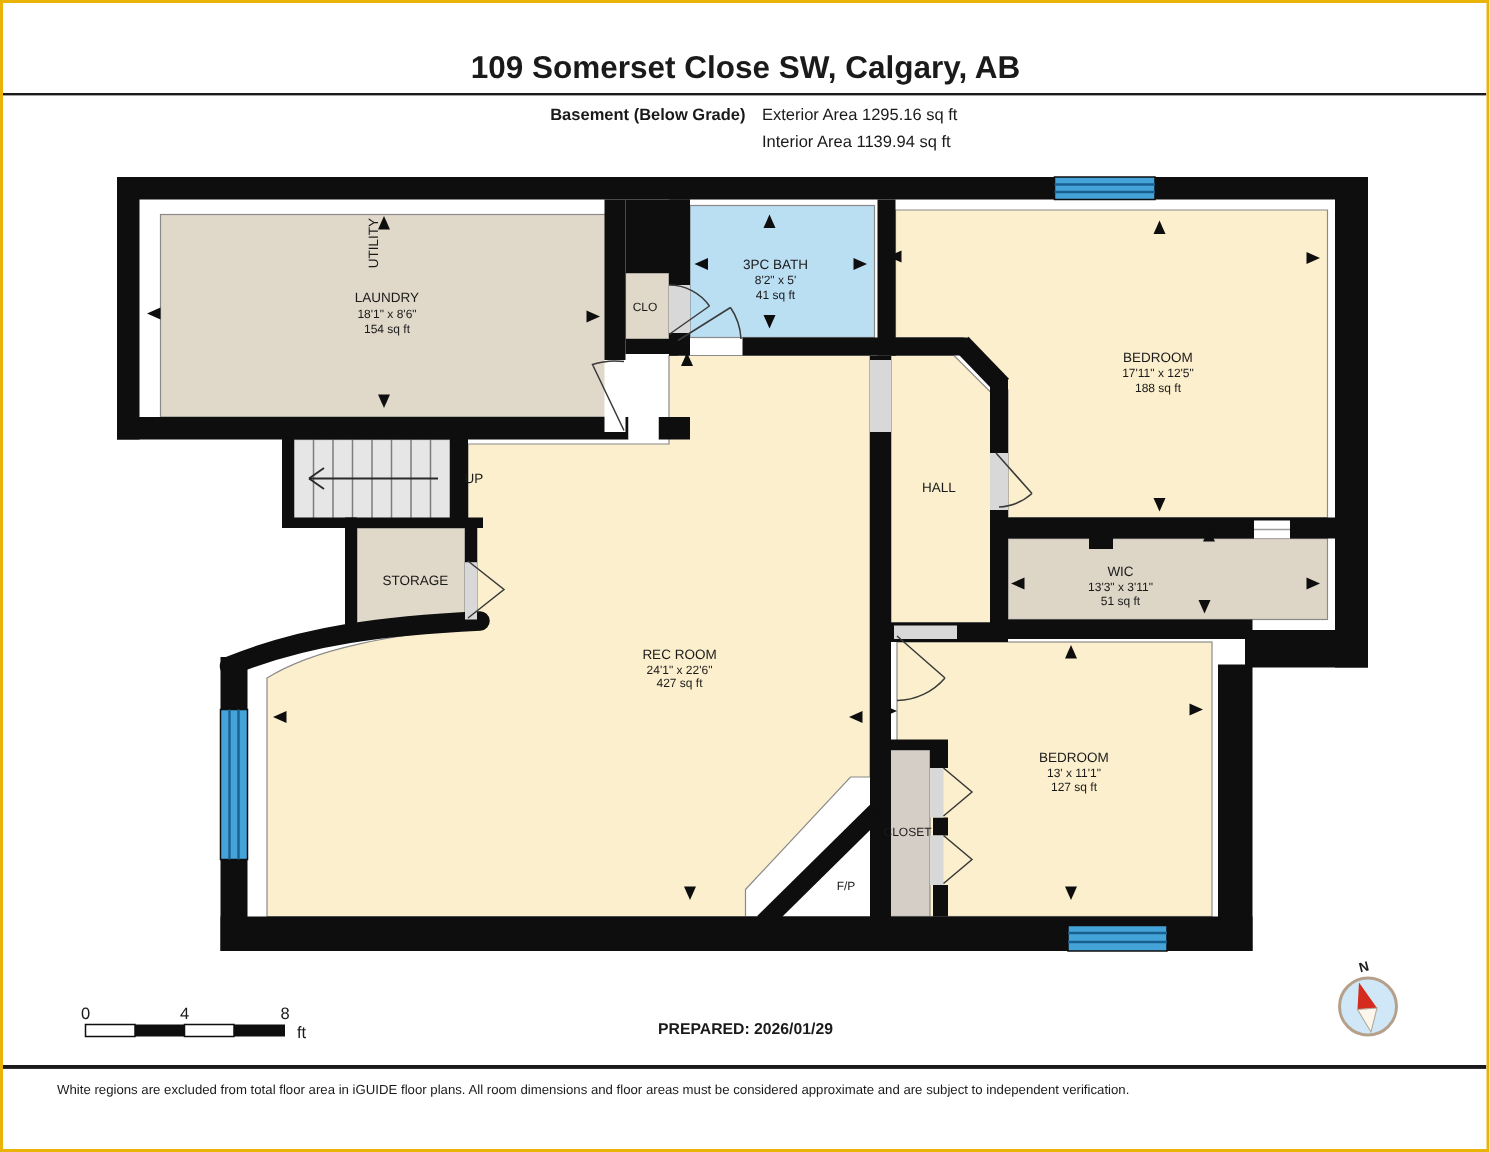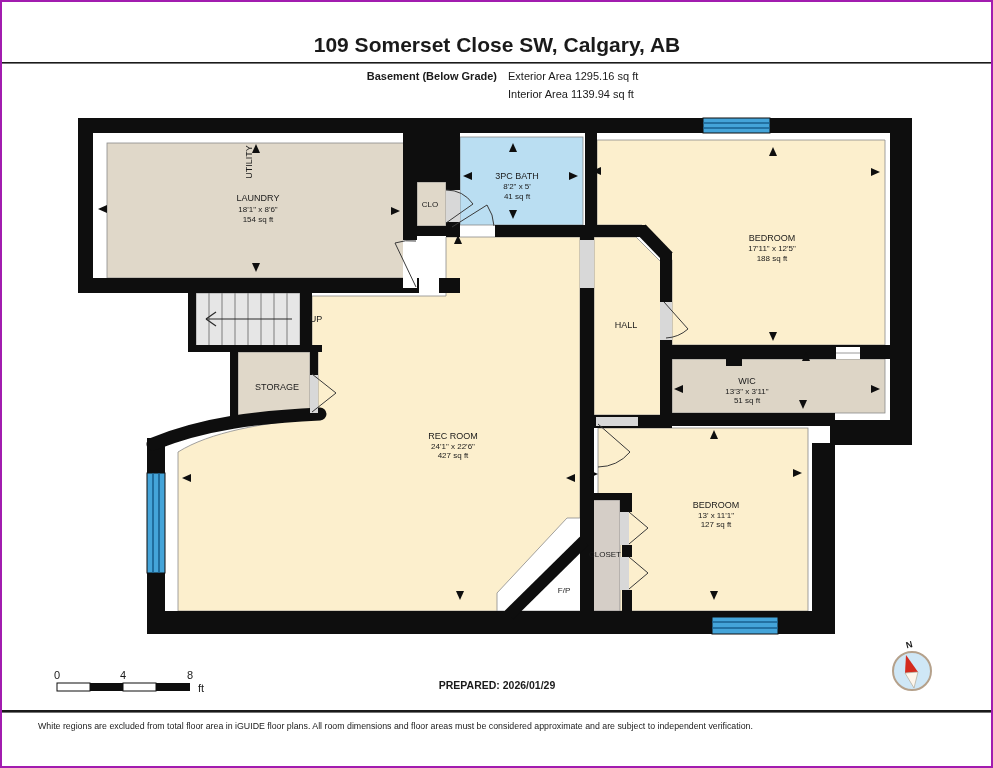"109 Somerset Close SW, Calgary," #page { border: 2px solid #a21caf -> 2px solid #eab308 }
